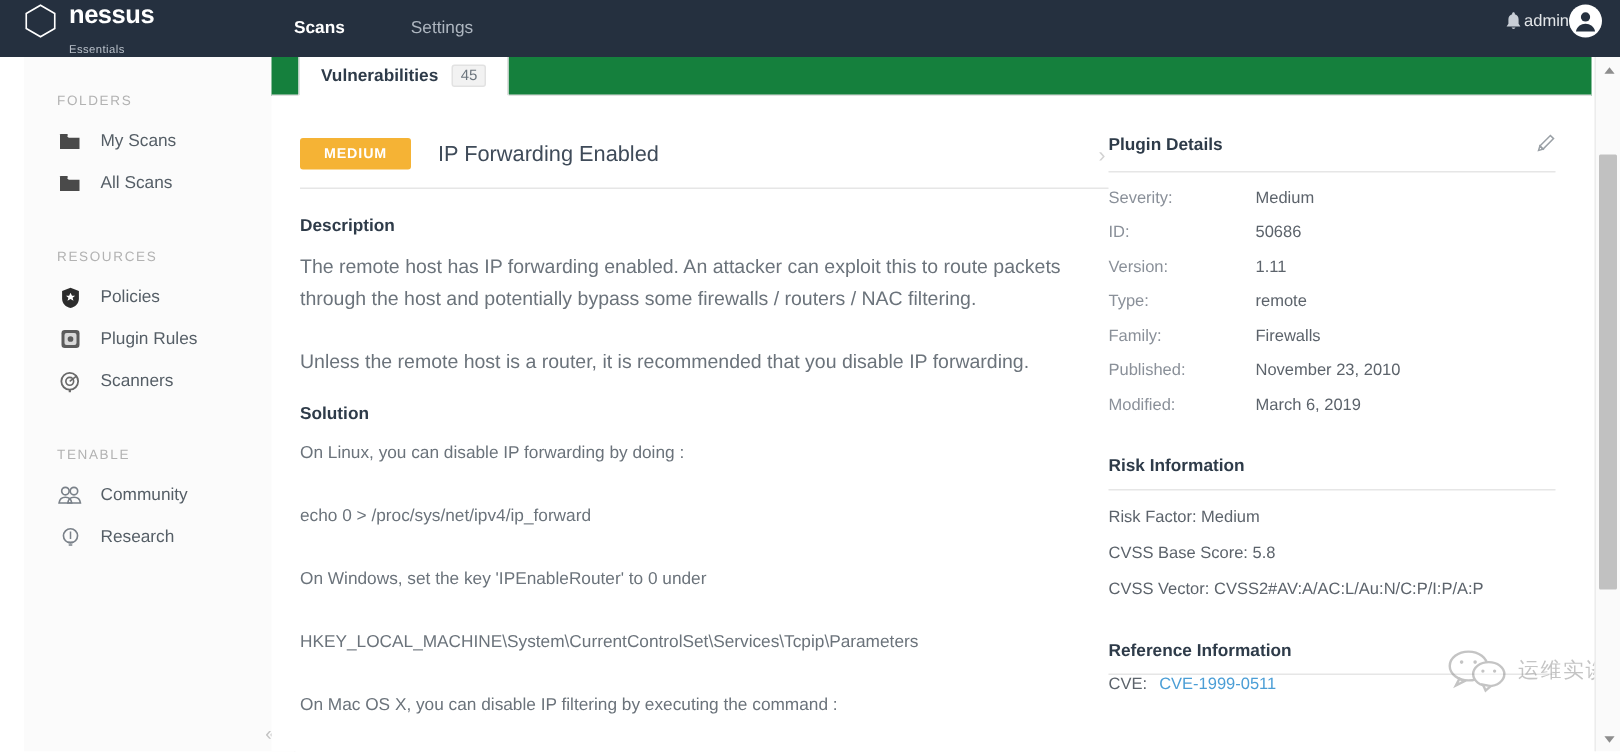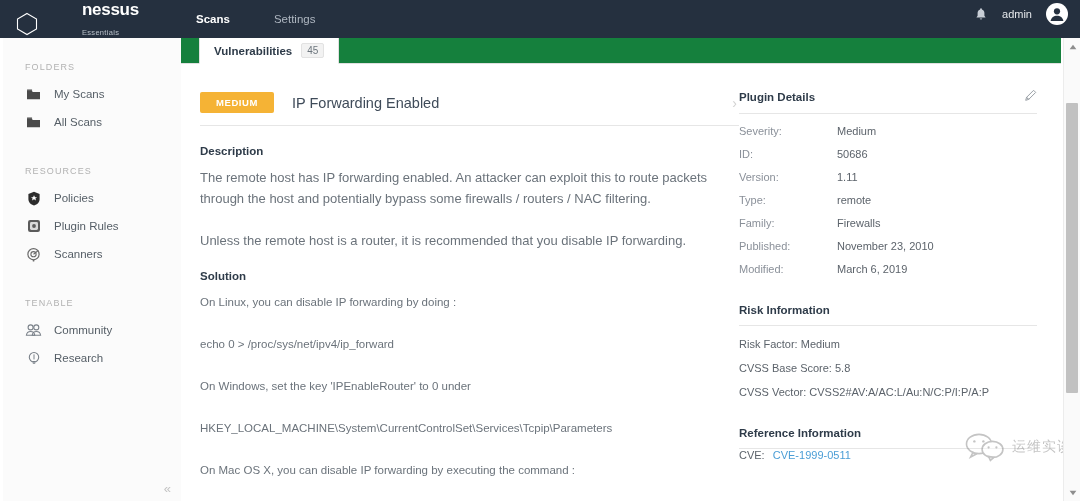"nessus" .brand { align-items: flex-end -> flex-start; gap: 36px -> none }
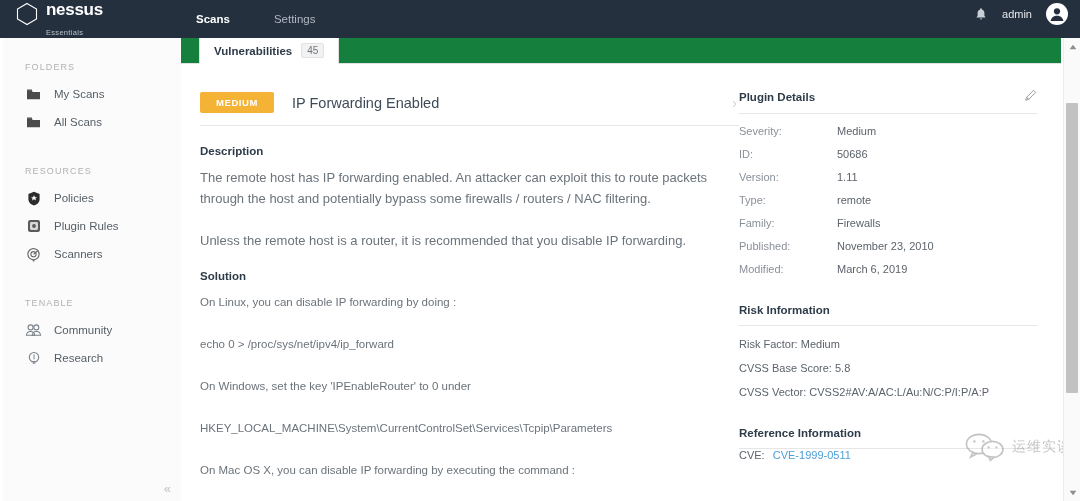"admin" .topbar-right { gap: 14px -> none }
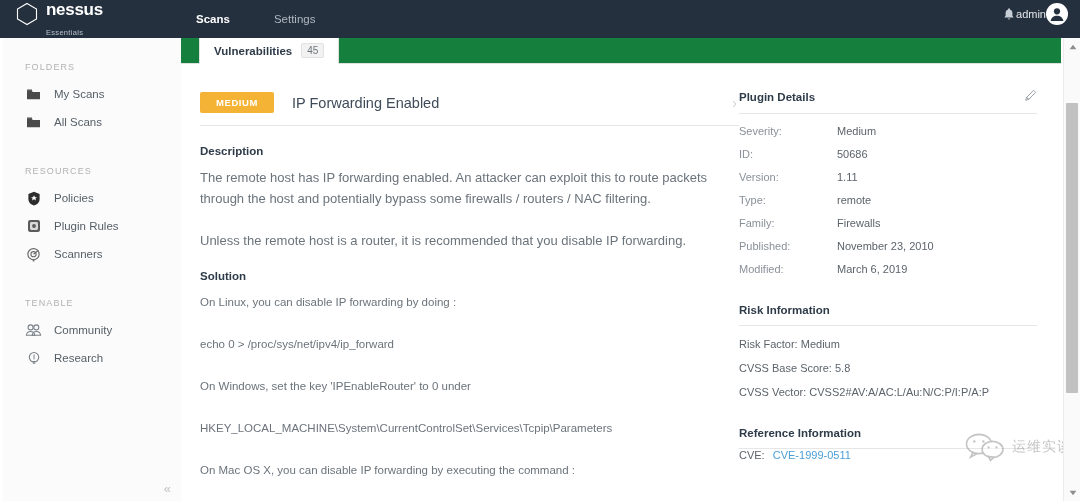"FOLDERS" .sidebar { left: 3px -> 16px }
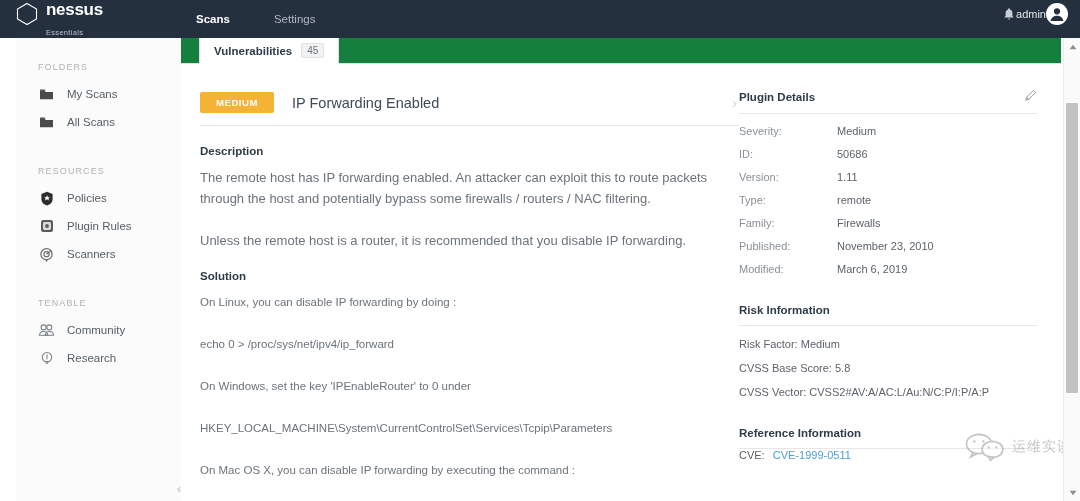"On Mac OS X, you" div.sol-line { text: forwarding -> filtering }
